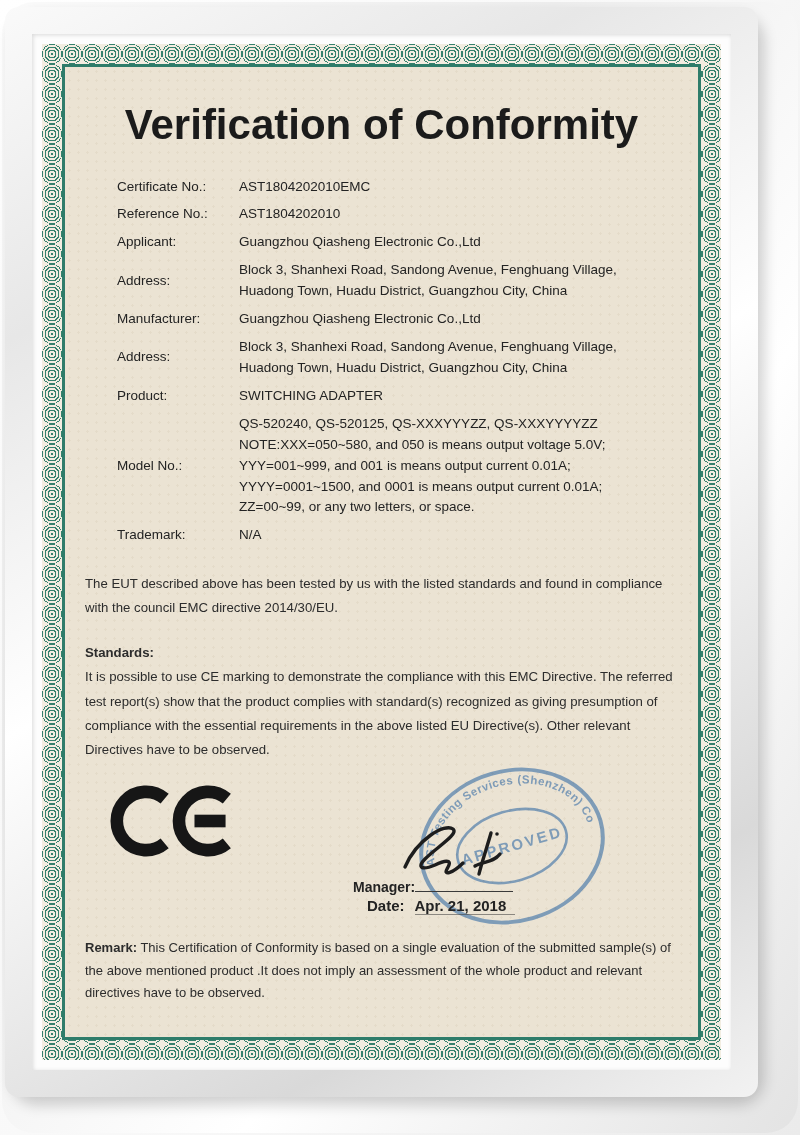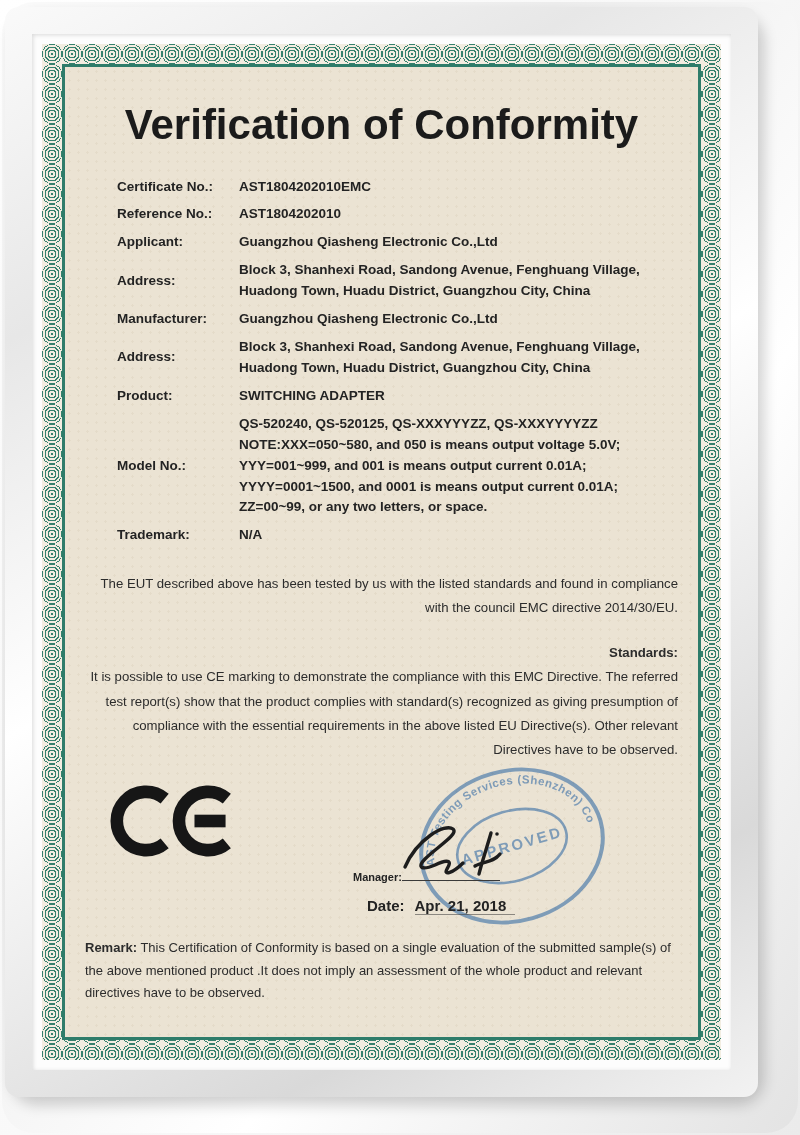"Certificate No.:" table.fields td { font-weight: bold -> normal }
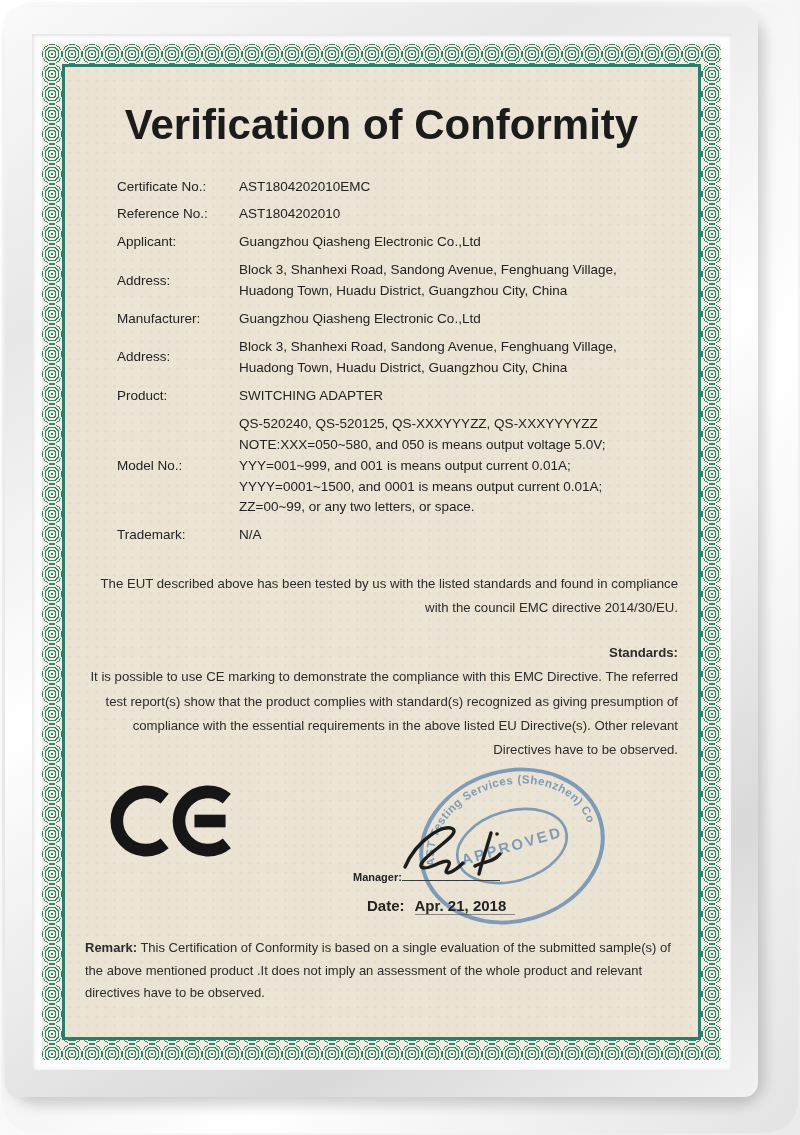"The EUT described above has" .statement { text-align: right -> none }
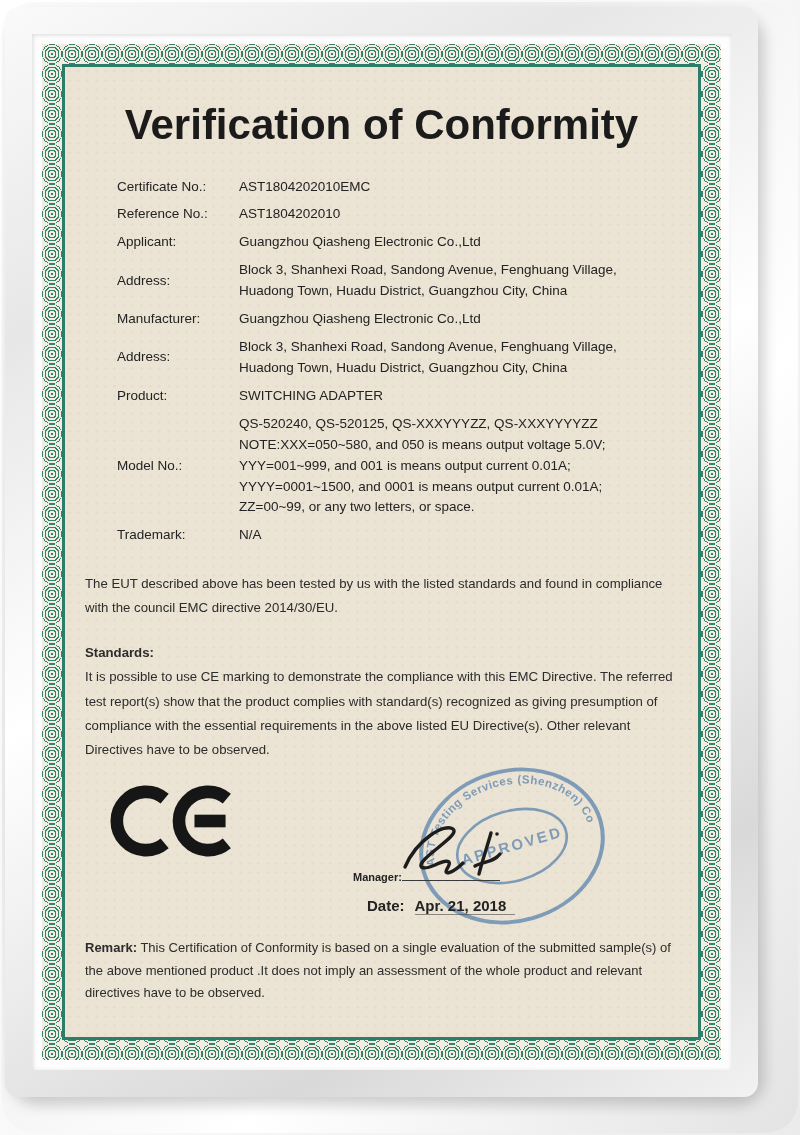"Manager:" .manager-row { font-size: 11px -> 14px; top: 101px -> 112px }
